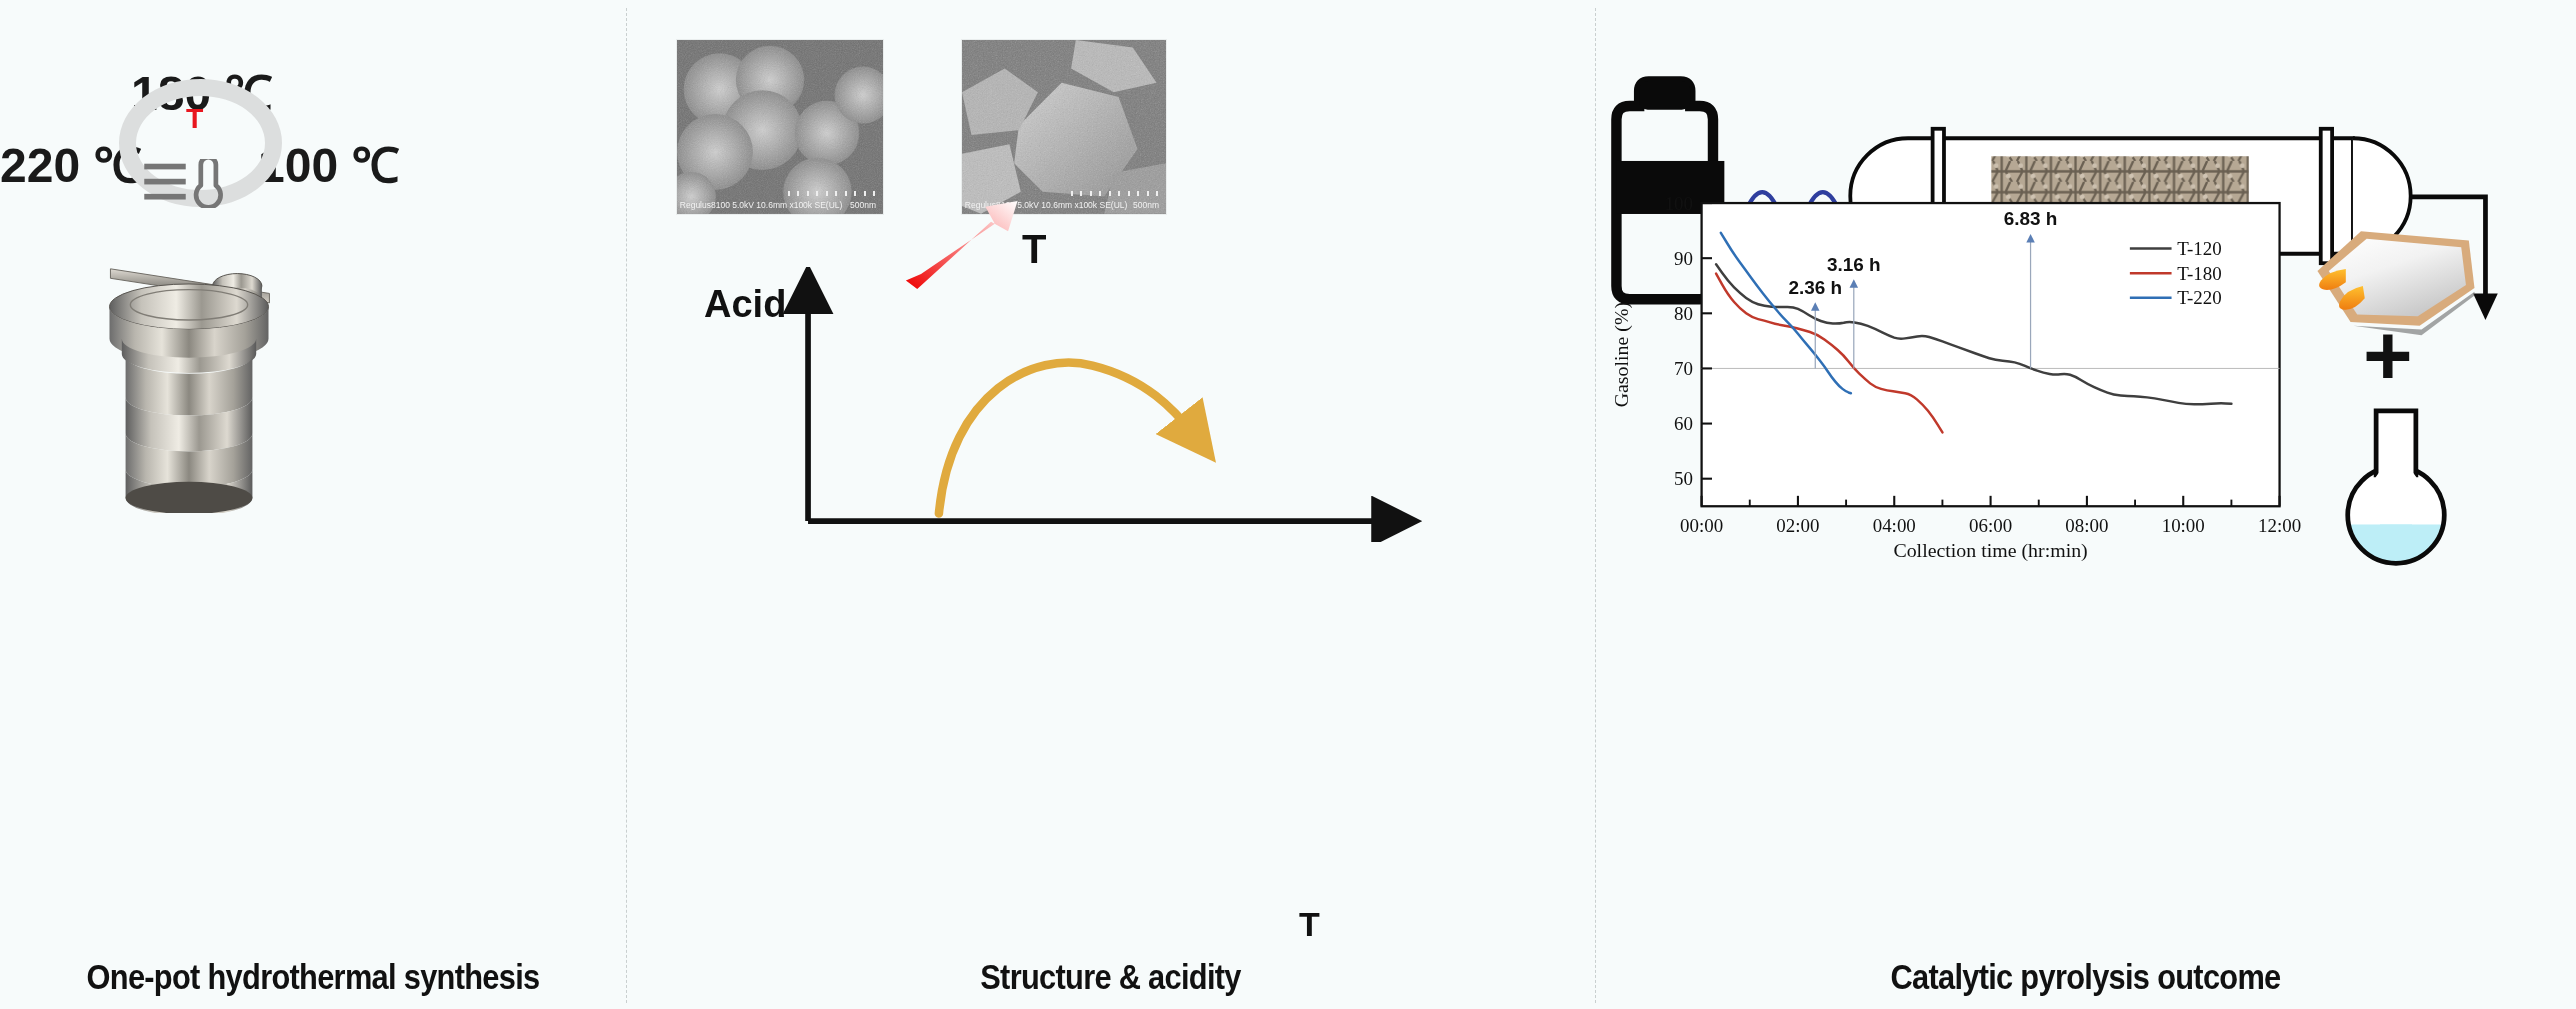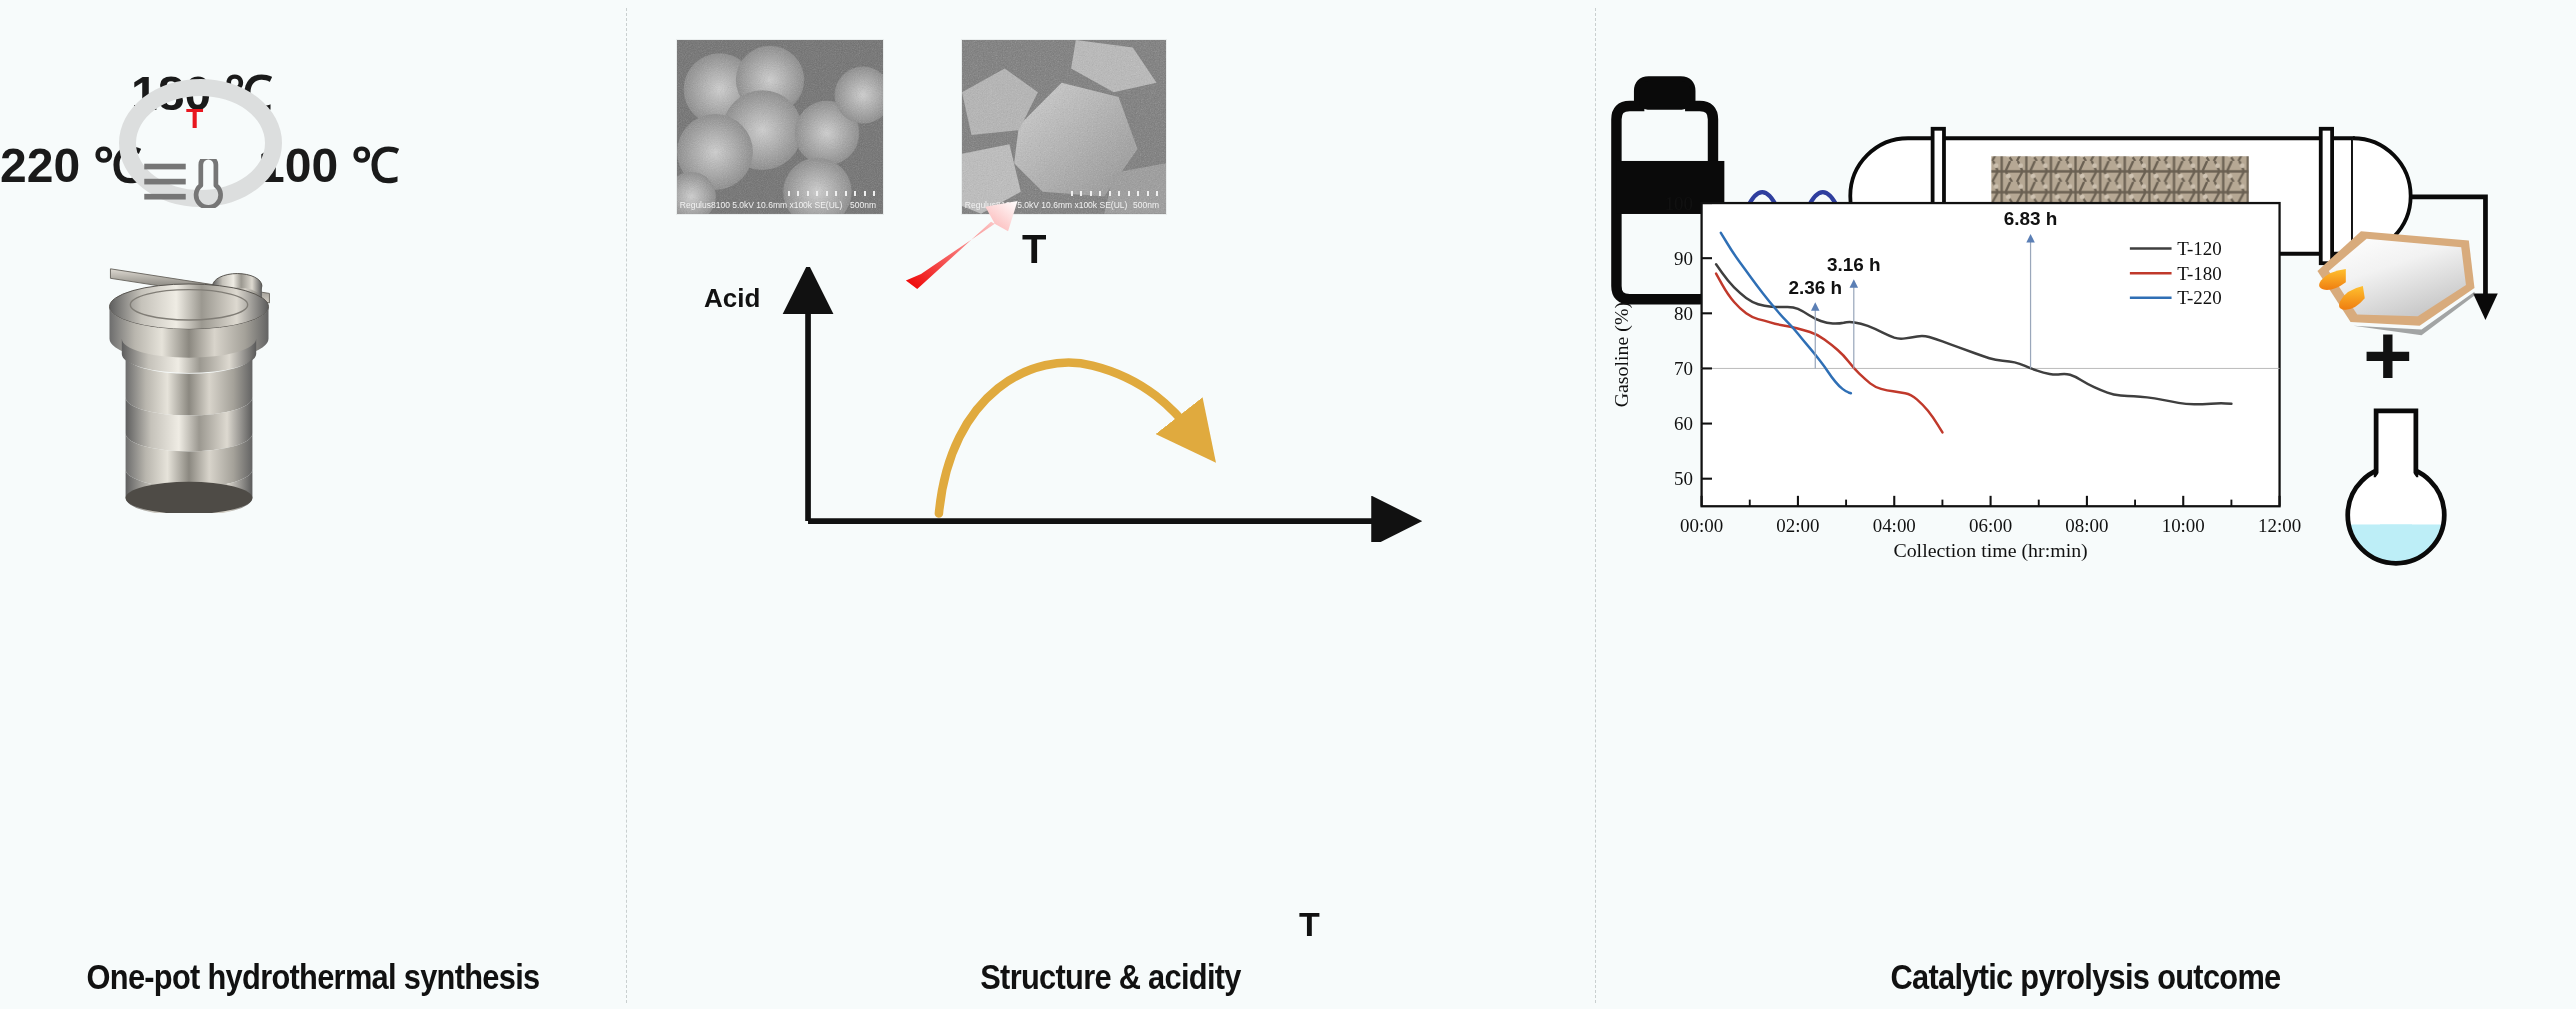"Acid" #acid-label { font-size: 26px -> 38px }
